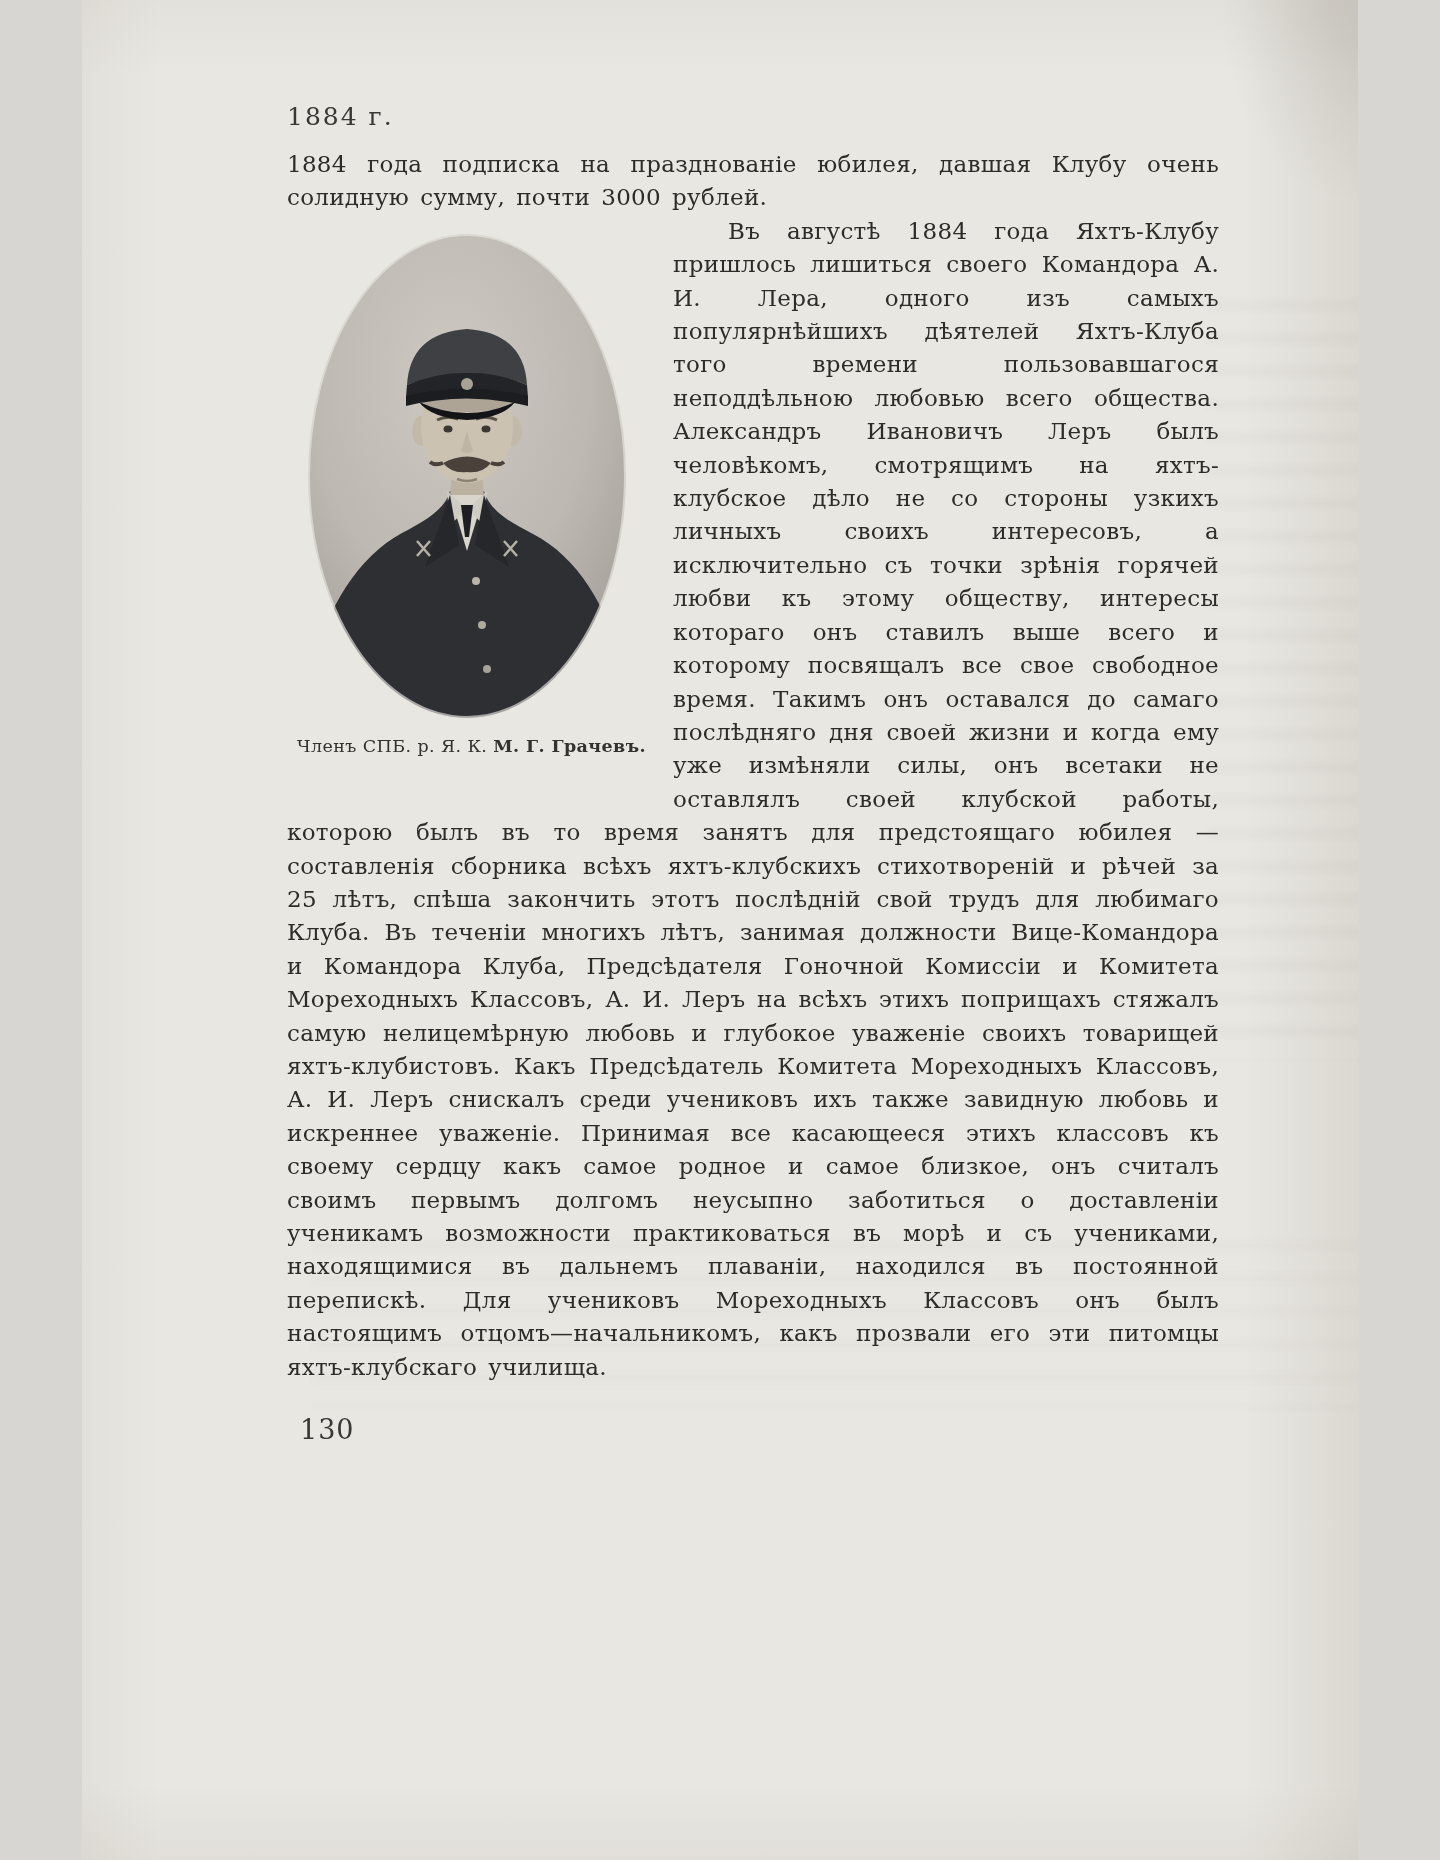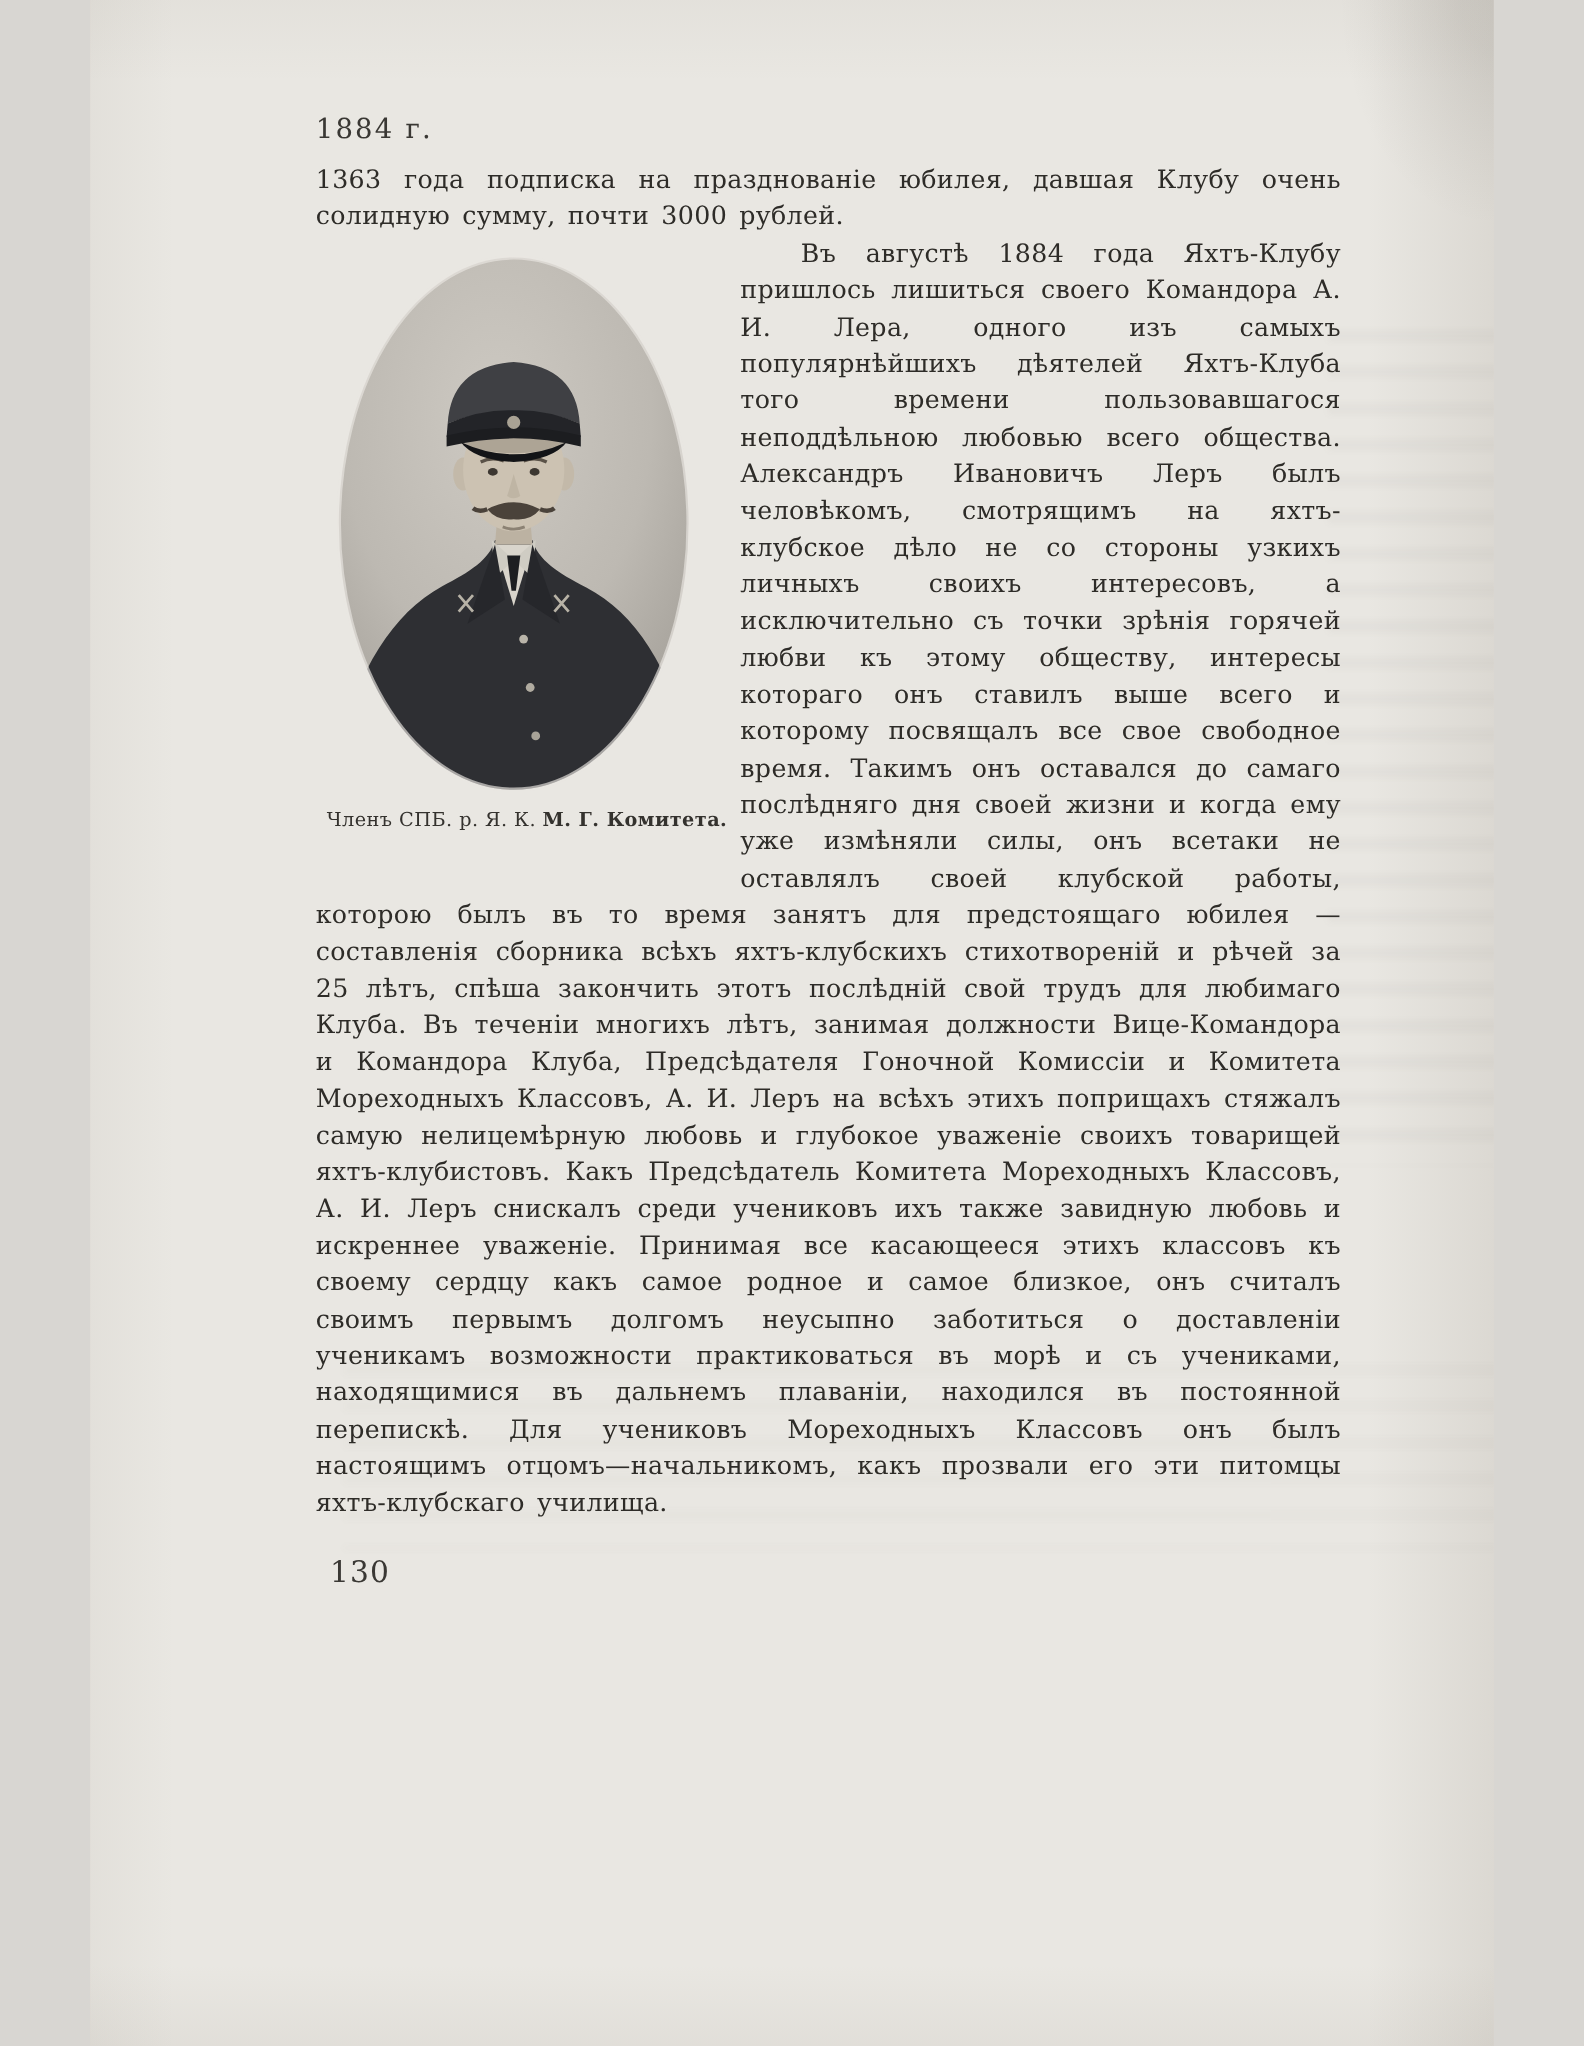"1363 года подписка на празднованіе" p.para { text: 1363 -> 1884 }
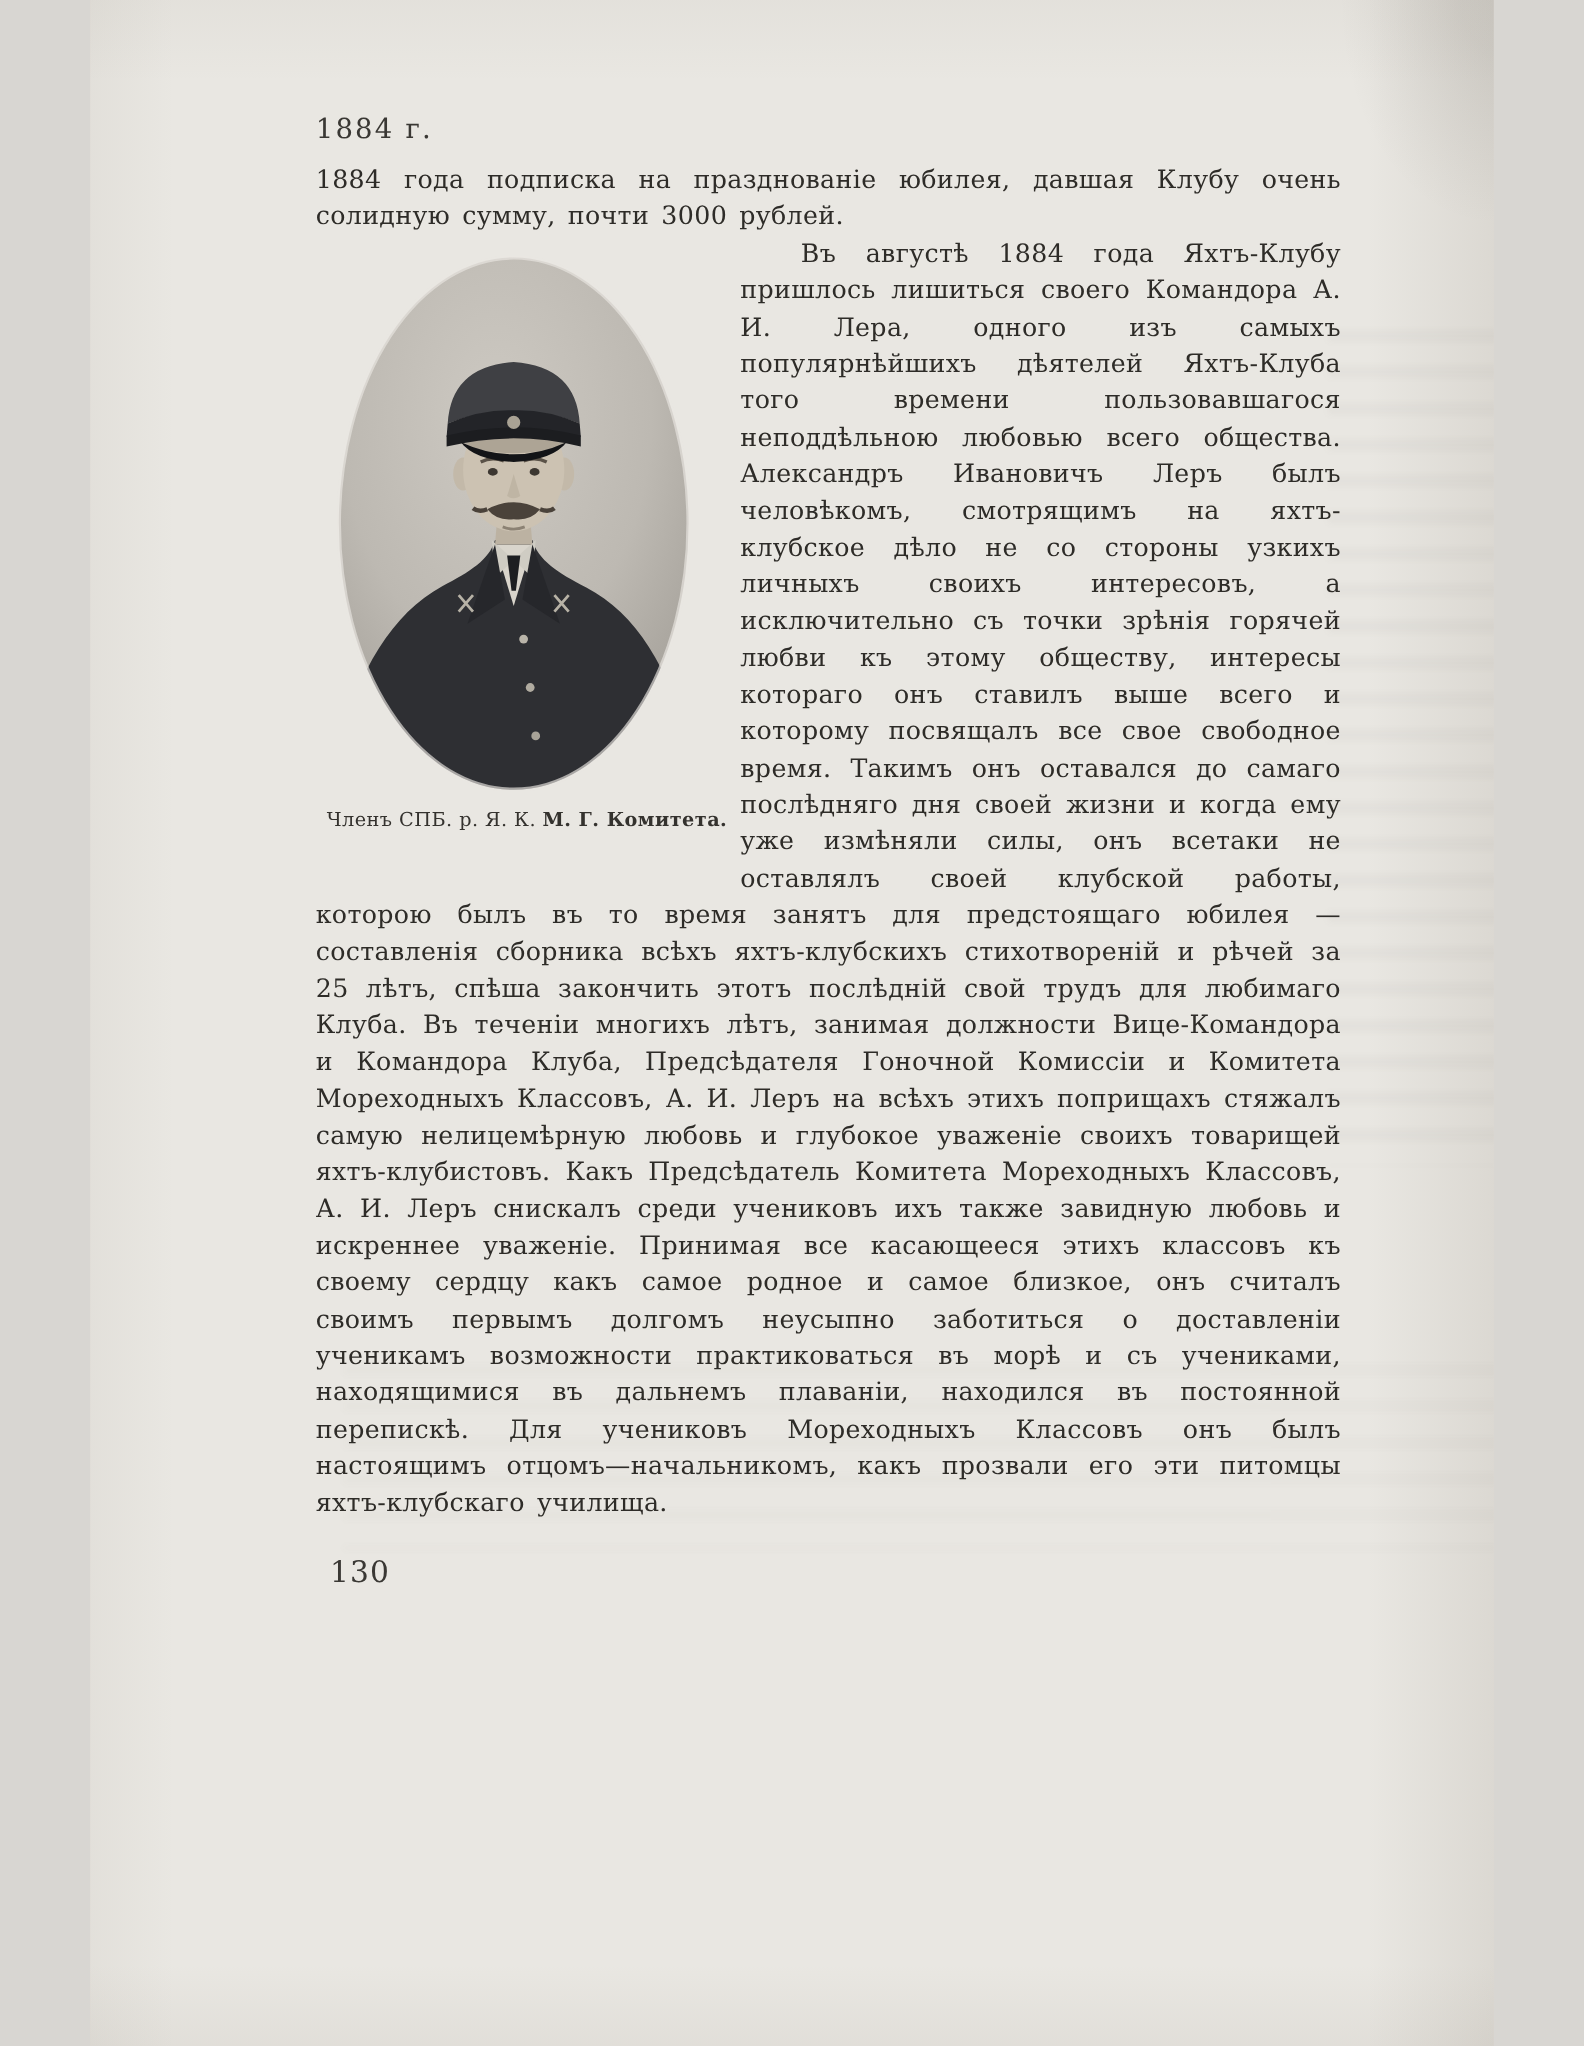"М. Г. Комитета." span.name { text: Комитета -> Грачевъ }
